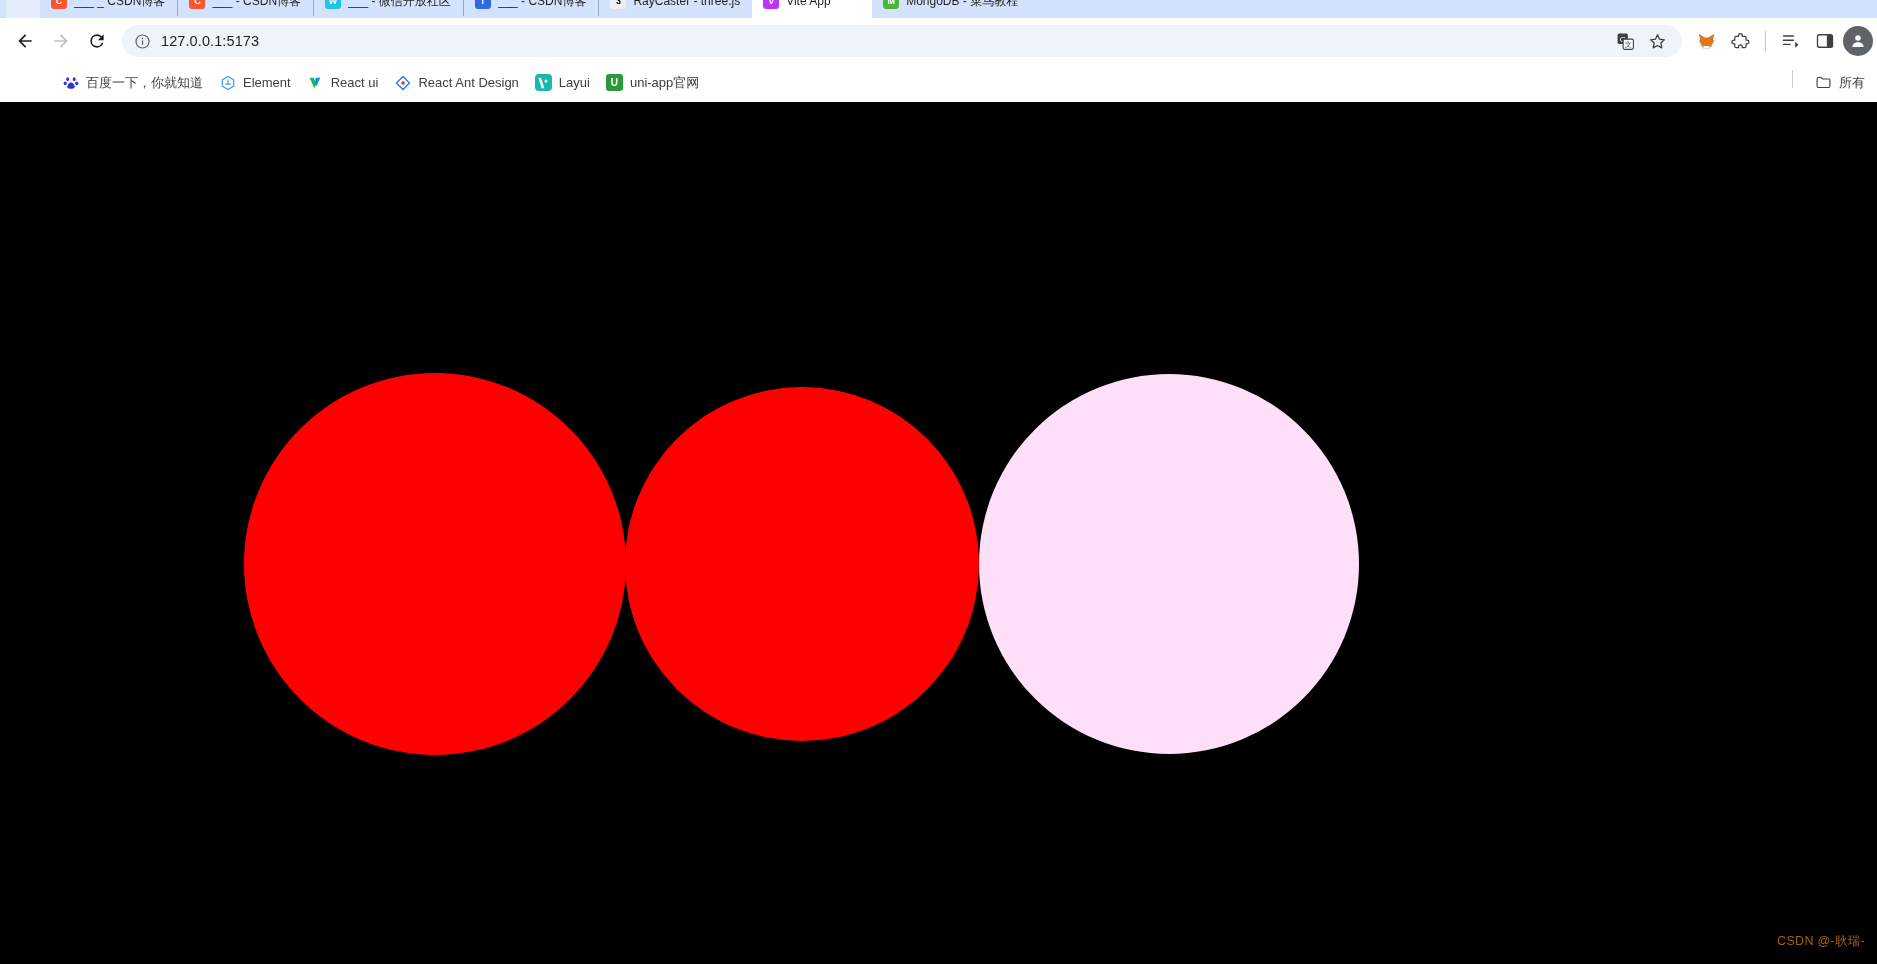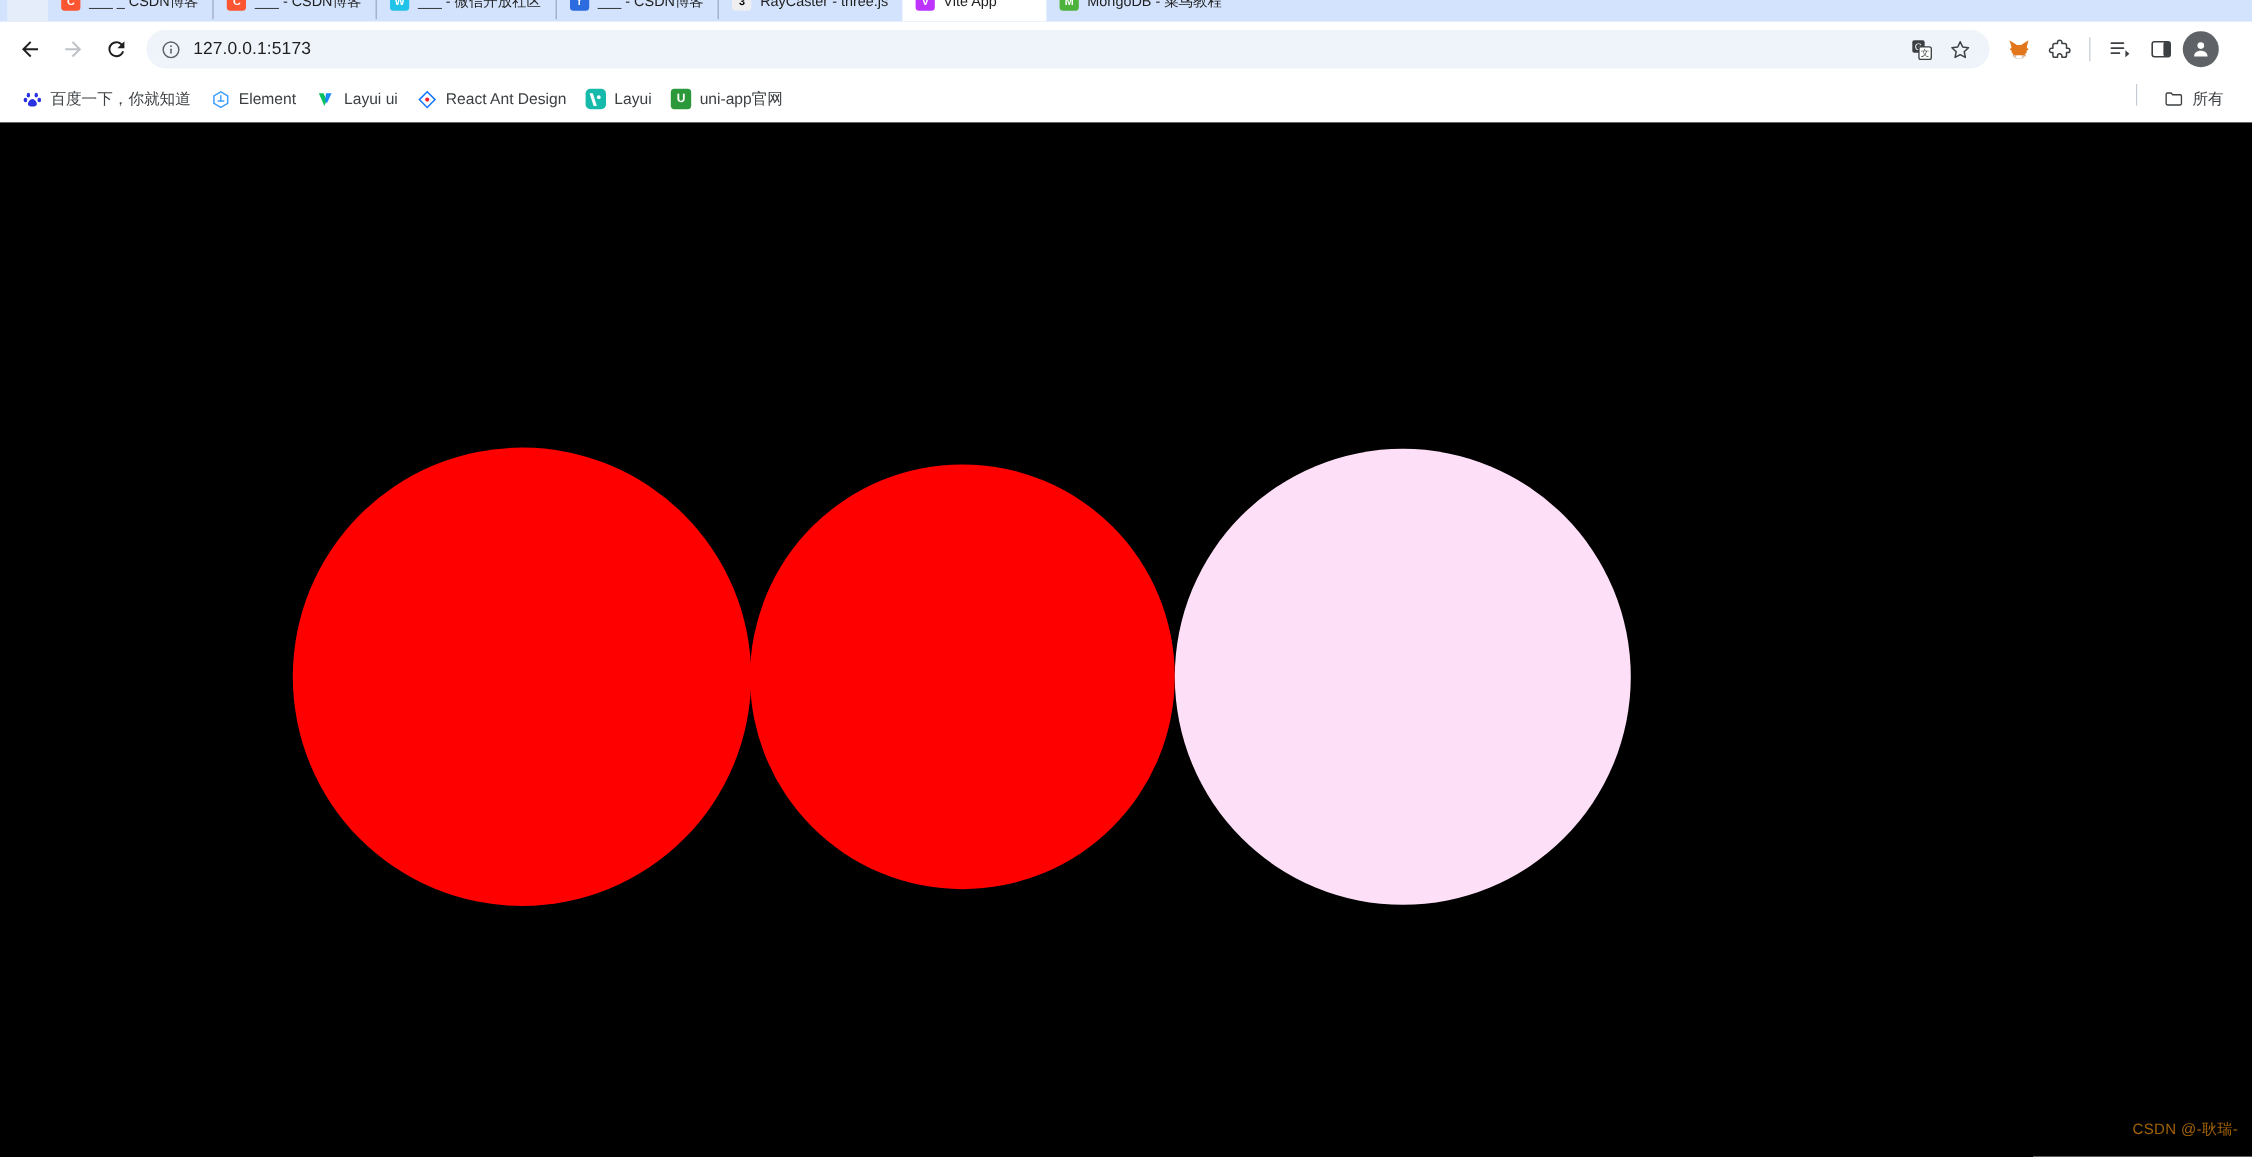"127.0.0.1:5173" .toolbar { padding: 0 28px 0 8px -> 0 4px 0 8px }
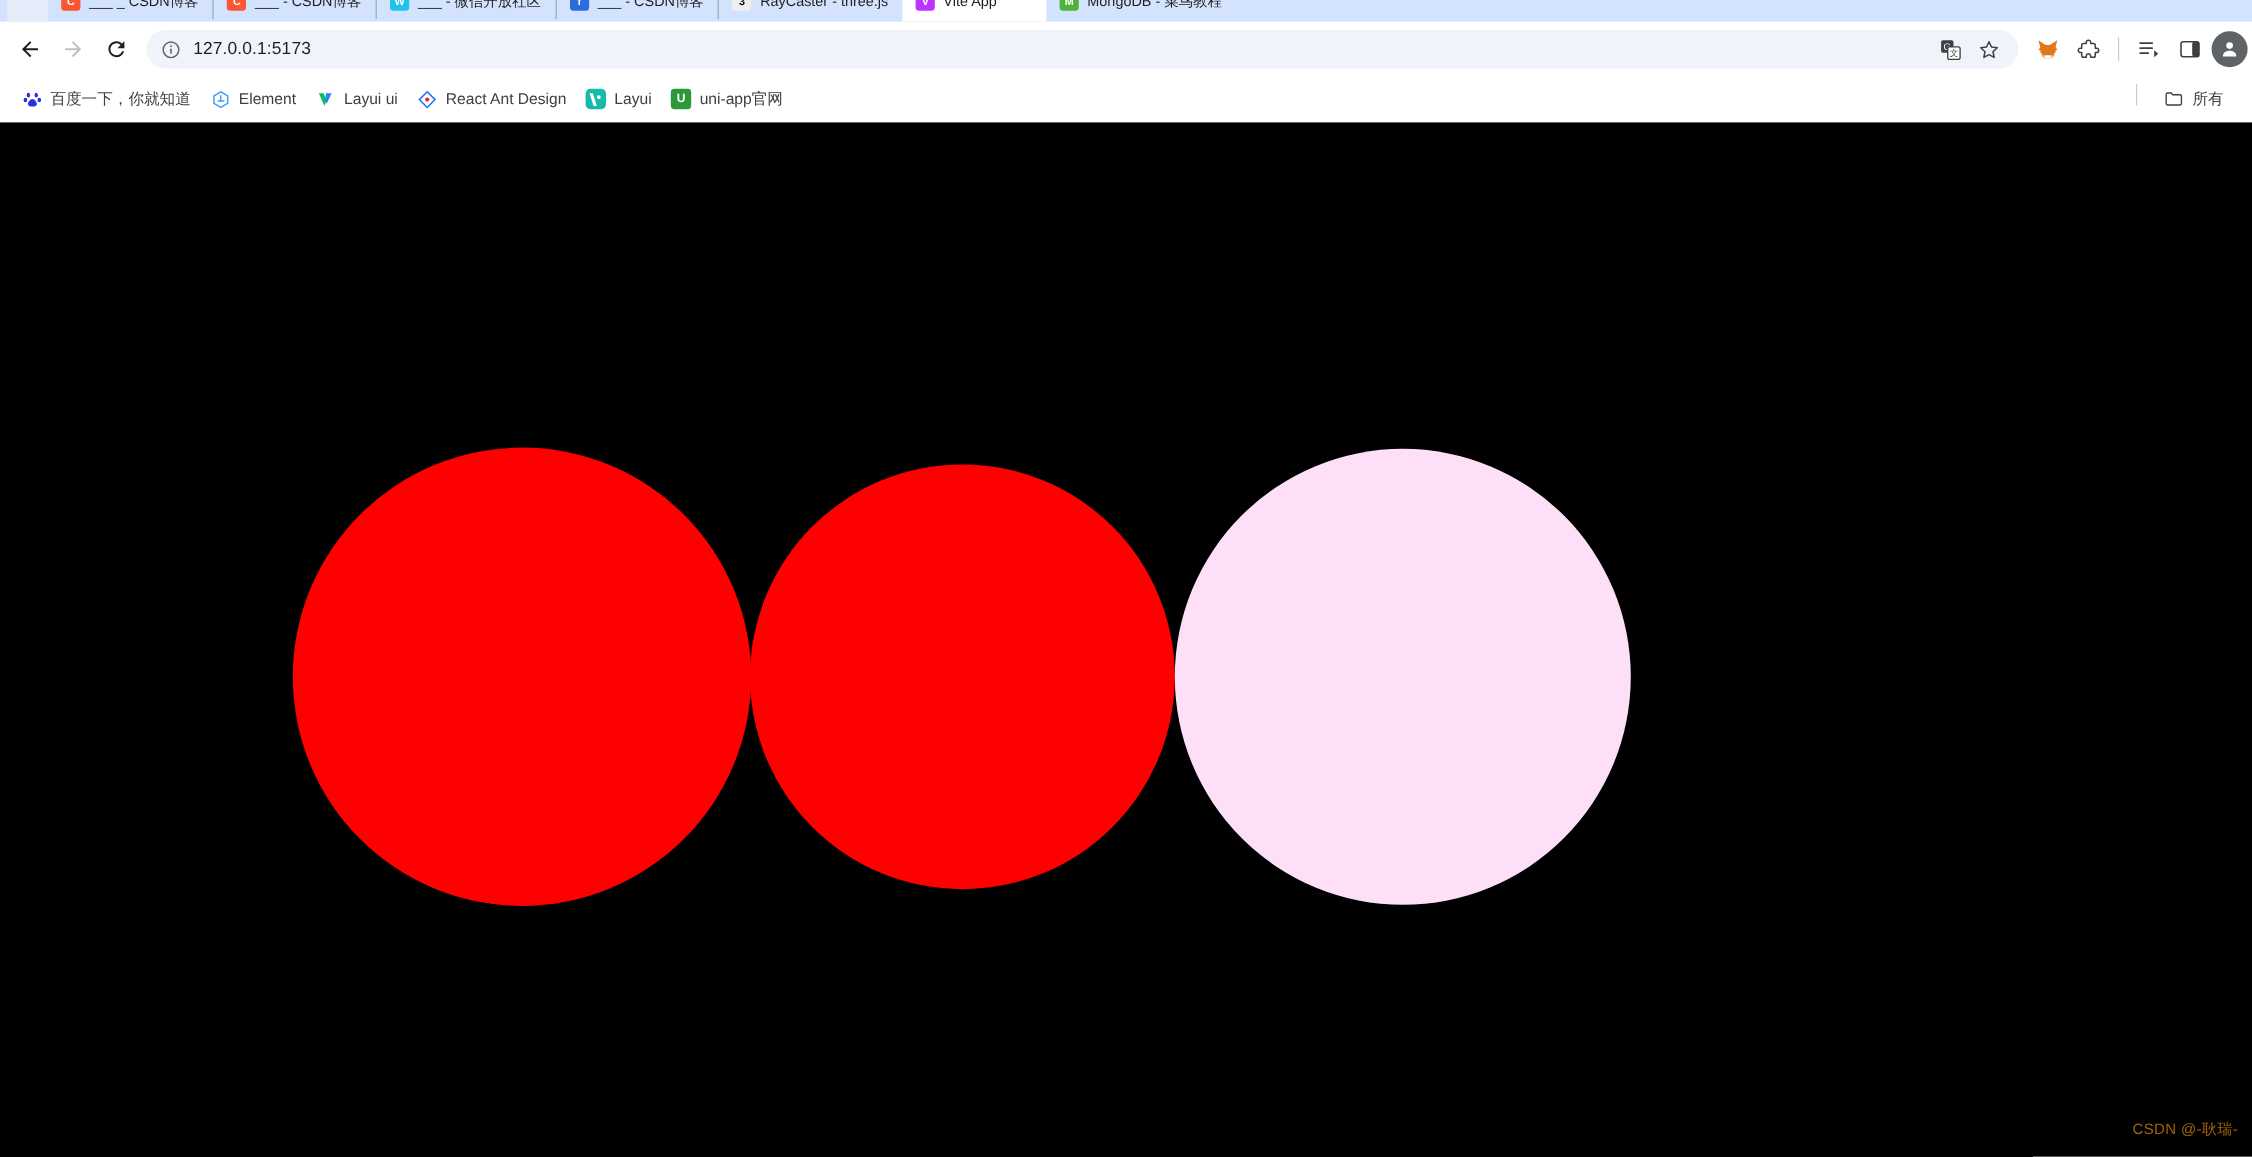"百度一下，你就知道" .bookmarks { margin-left: none -> 44px; padding: 0 12px 0 10px -> 0 0 0 10px }
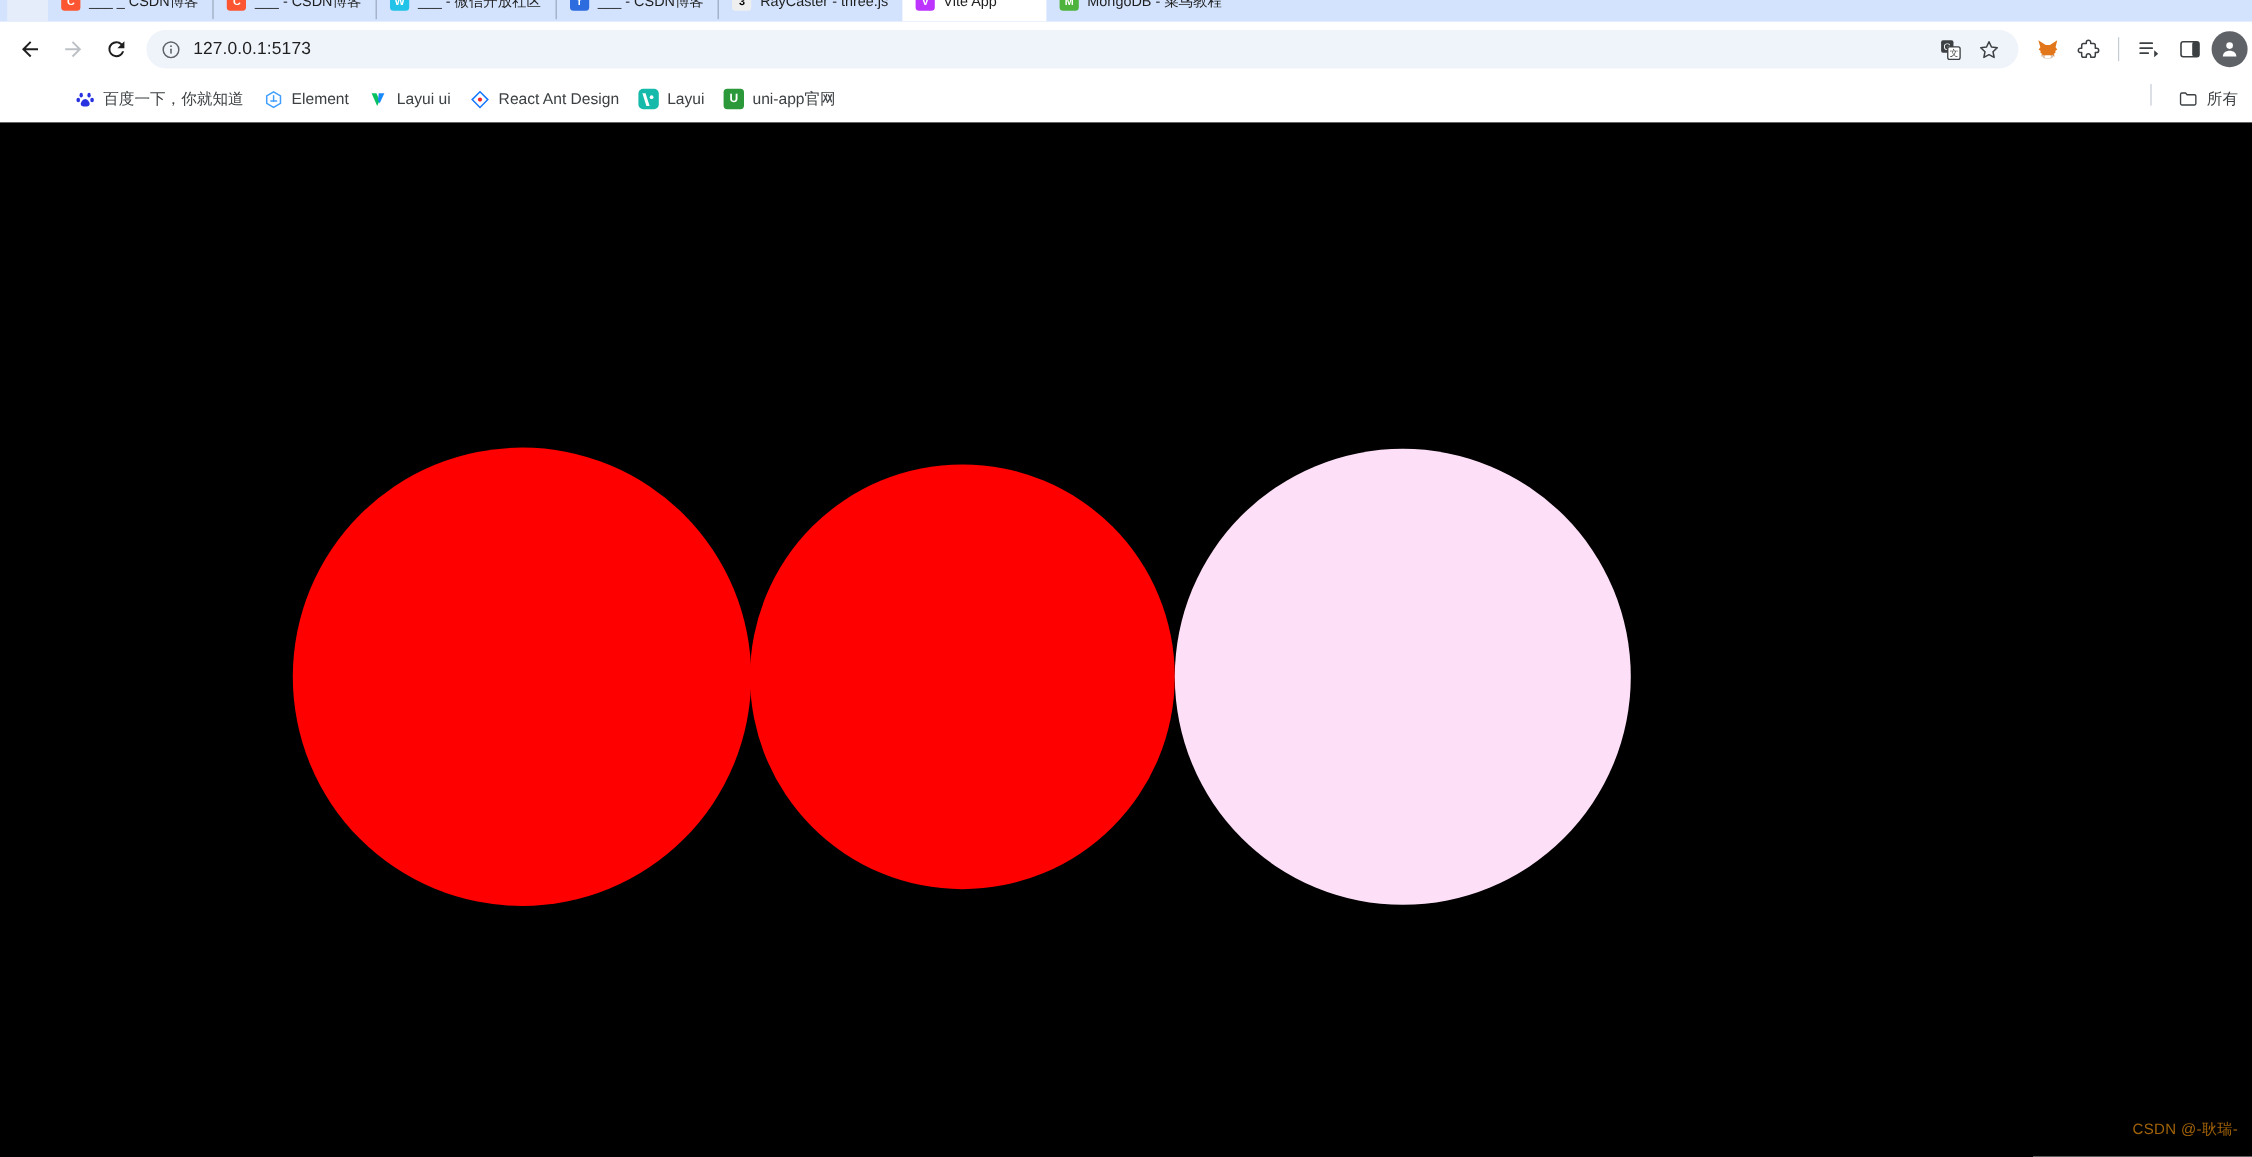"Layui ui" span { text: Layui -> React }
